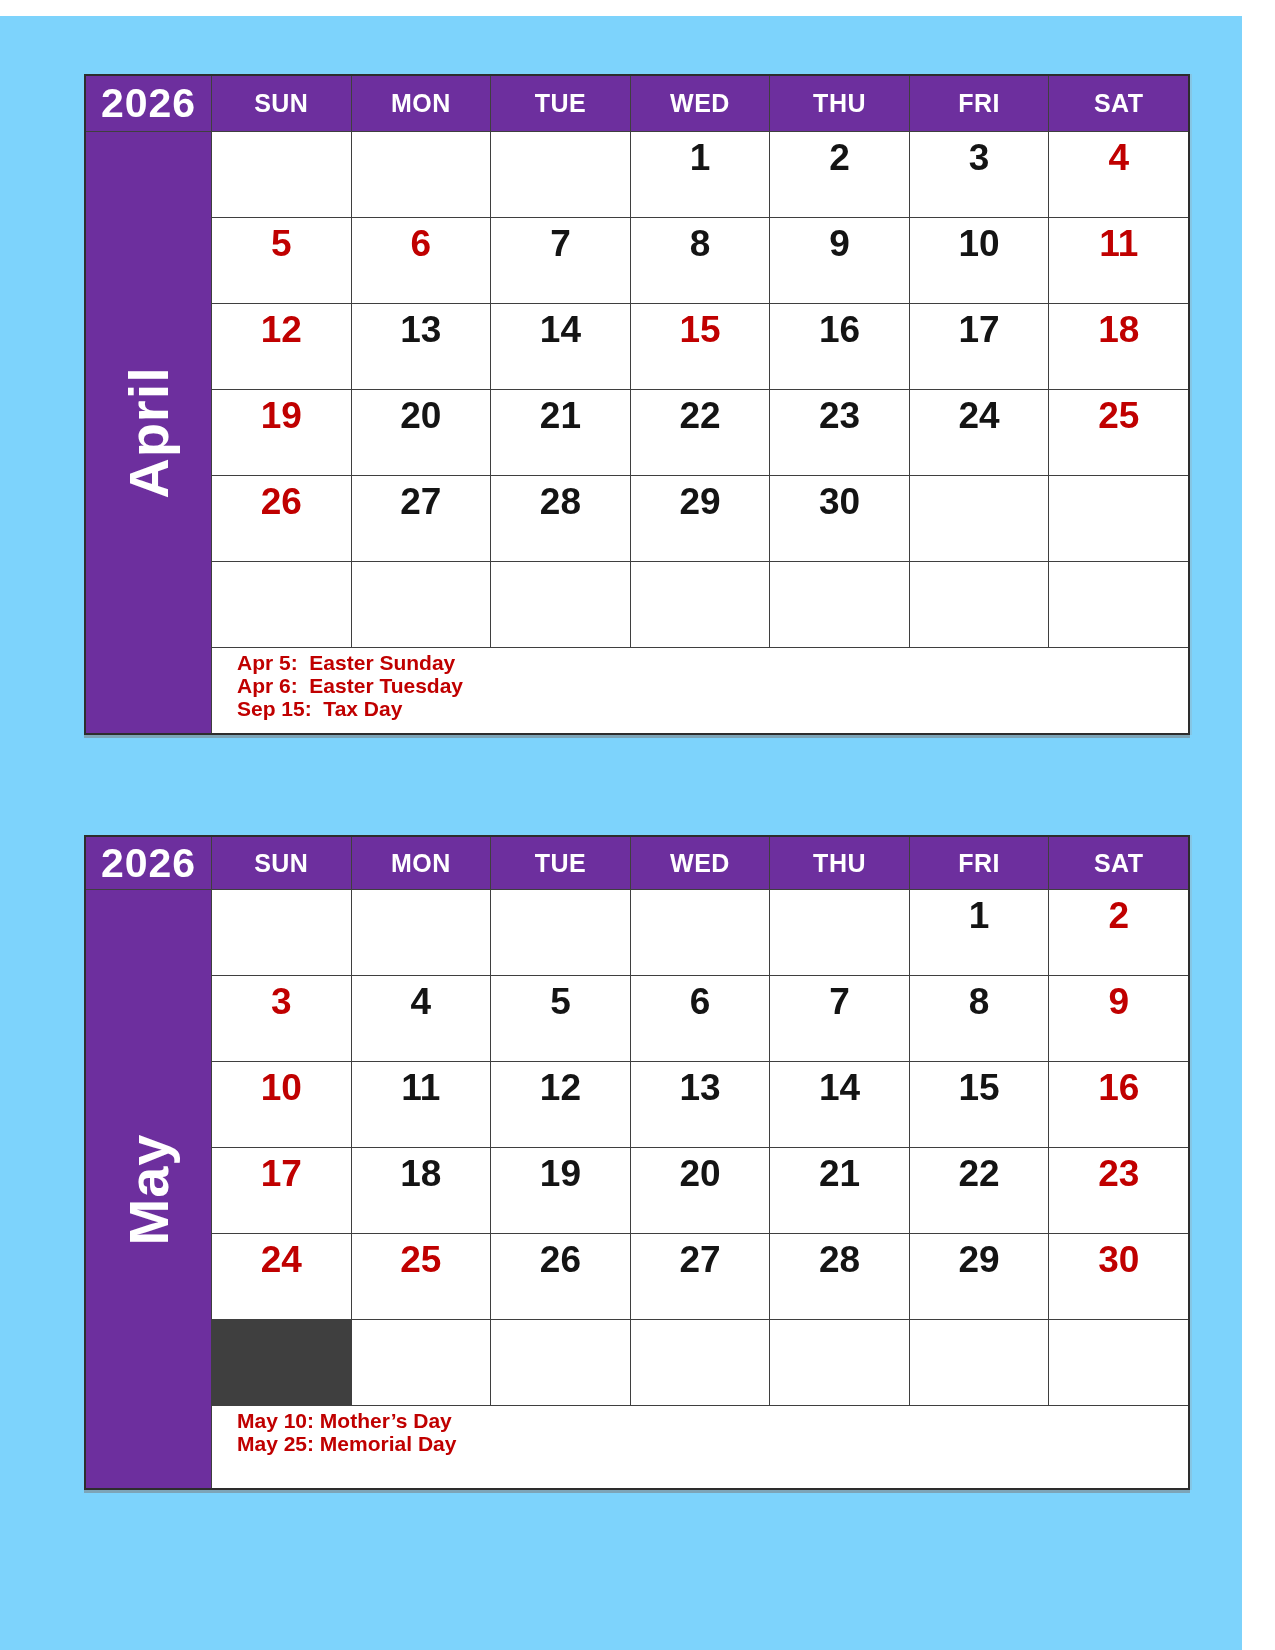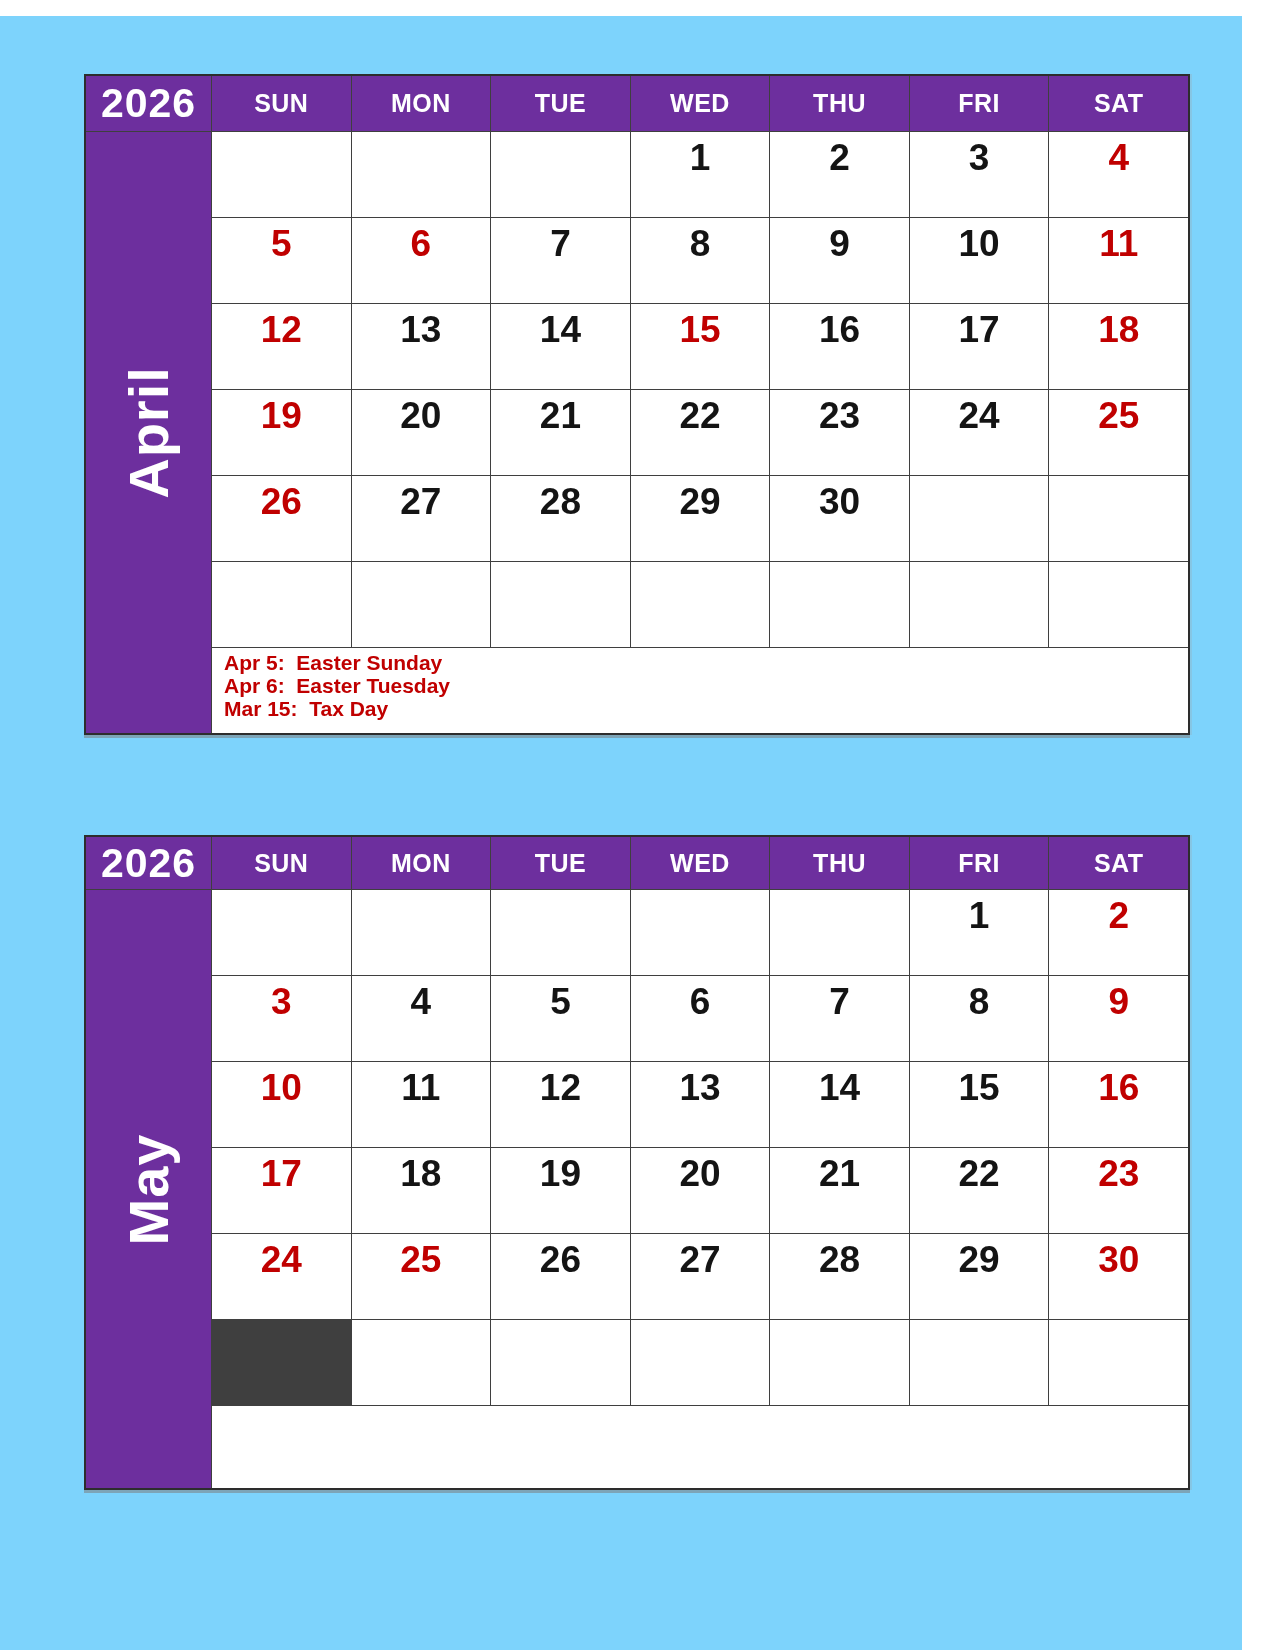"Apr 5: Easter Sunday" .holiday { padding: 3px 0 0 12px -> 3px 0 0 25px }
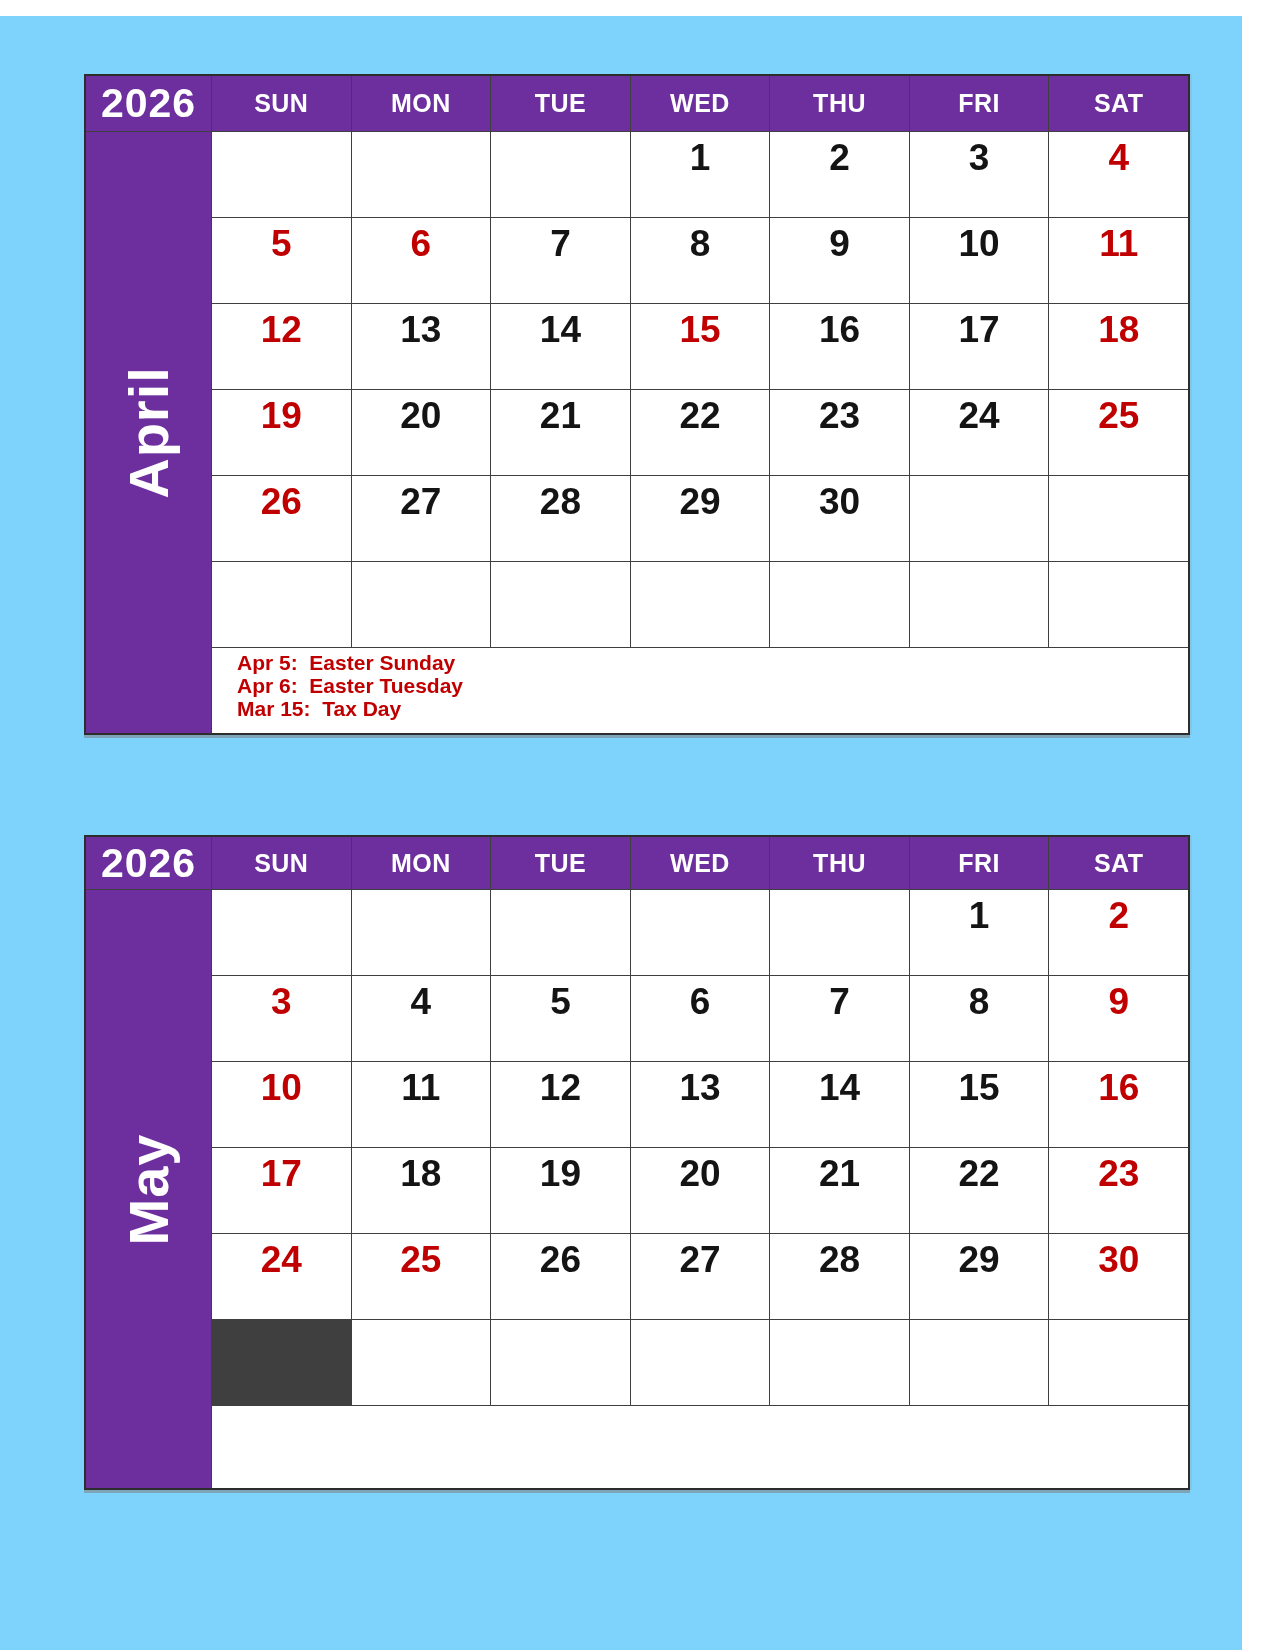"Mar 15: Tax Day" div { text: Mar -> Sep }
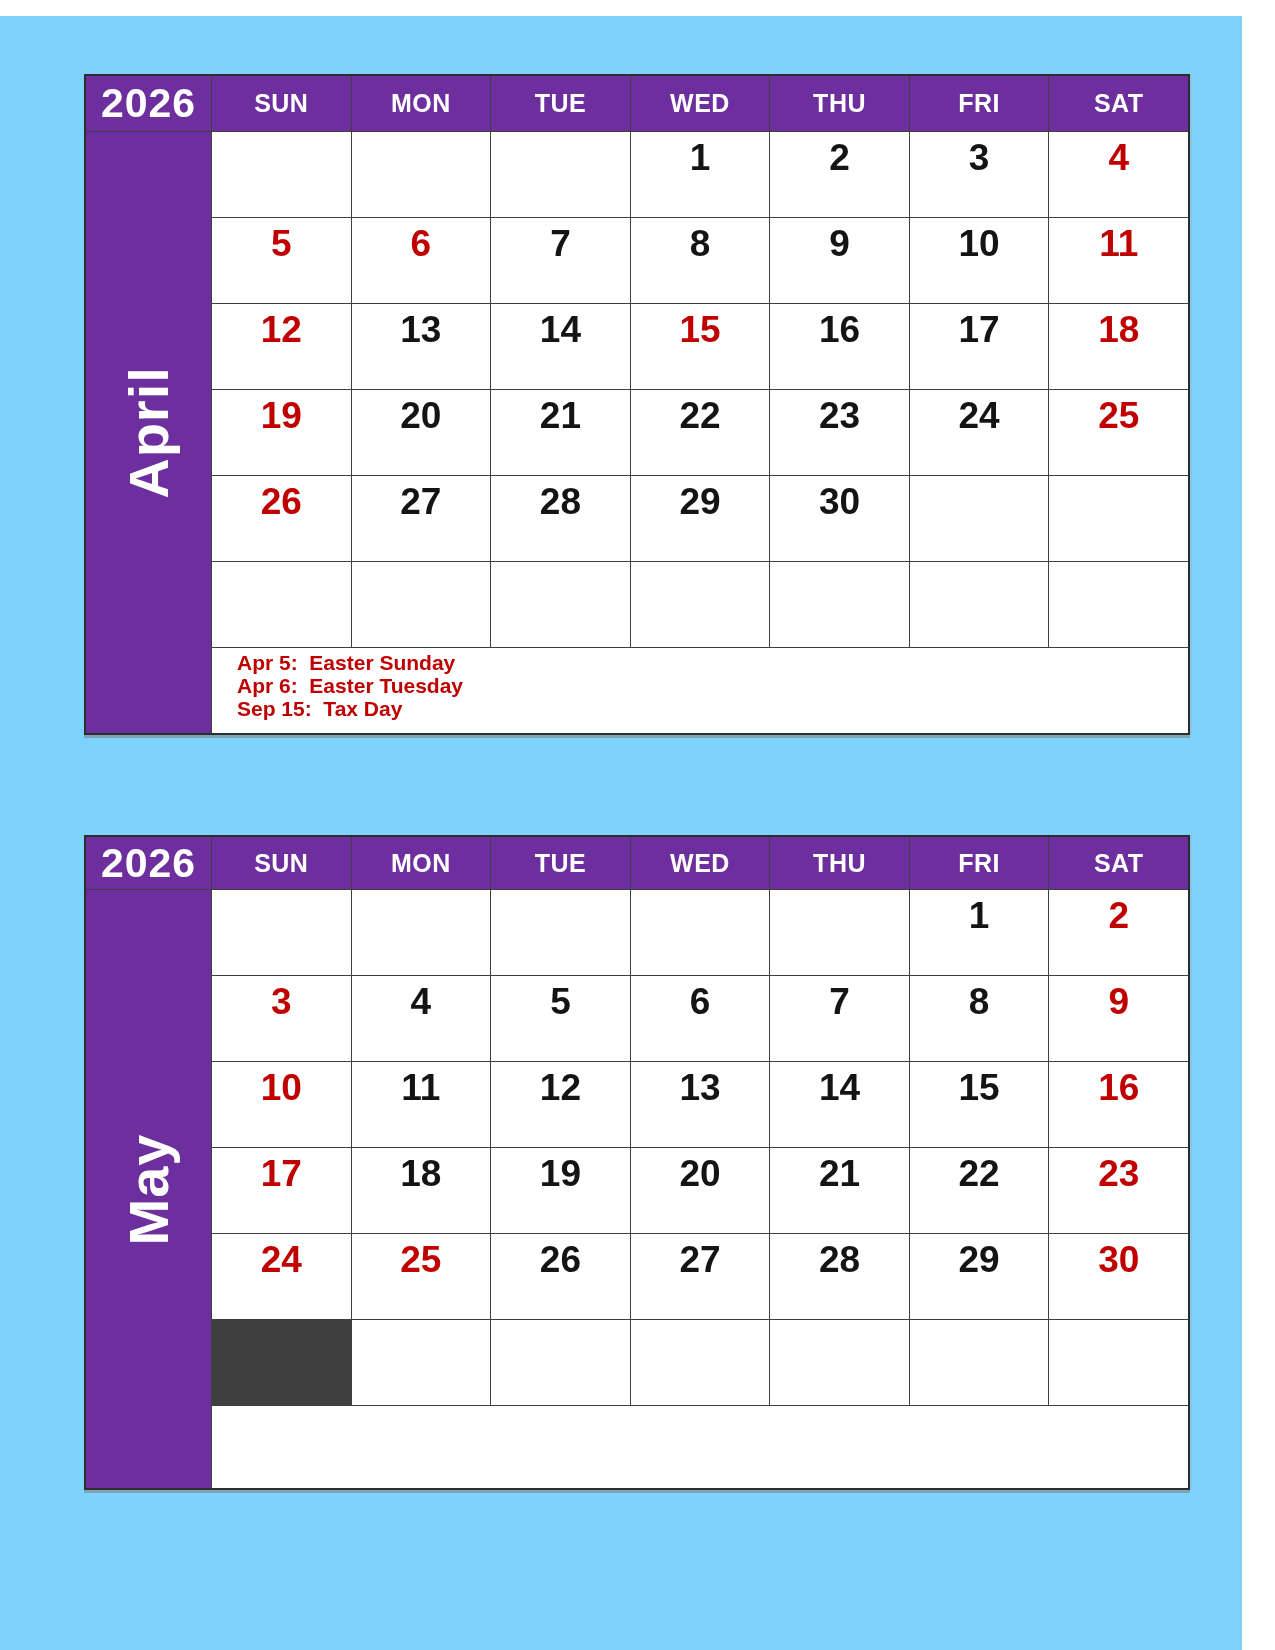"May 10: Mother’s Day" div { html: none -> <div>May 10: Mother’s Day</div> }
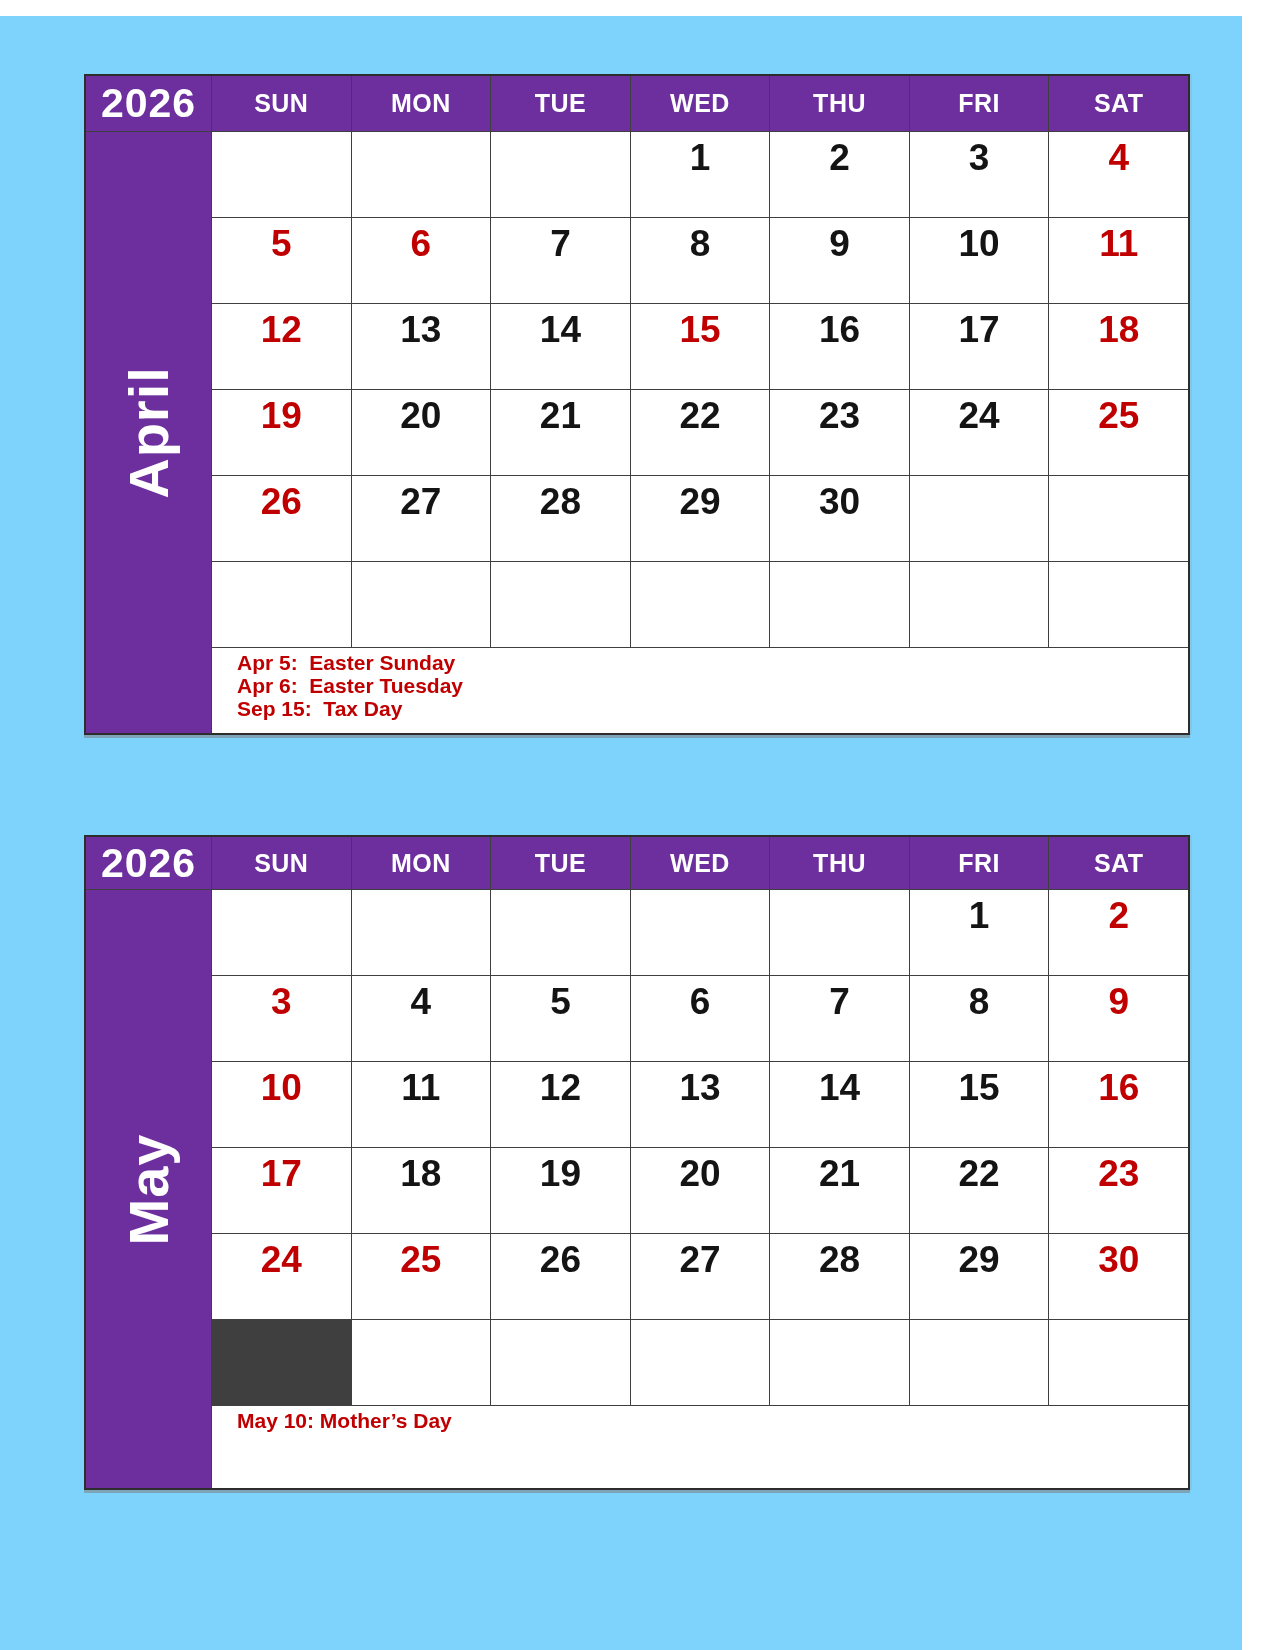"May 25: Memorial Day" div { html: none -> <div>May 25: Memorial Day</div> }
